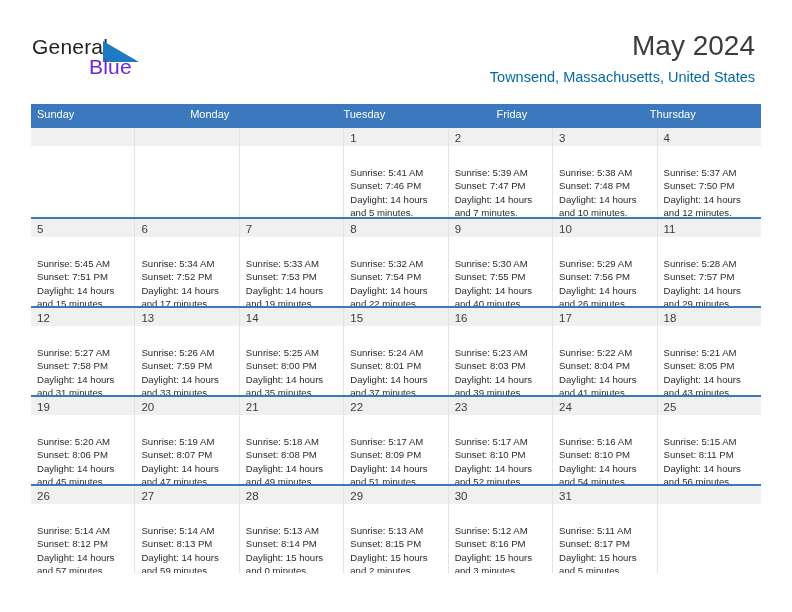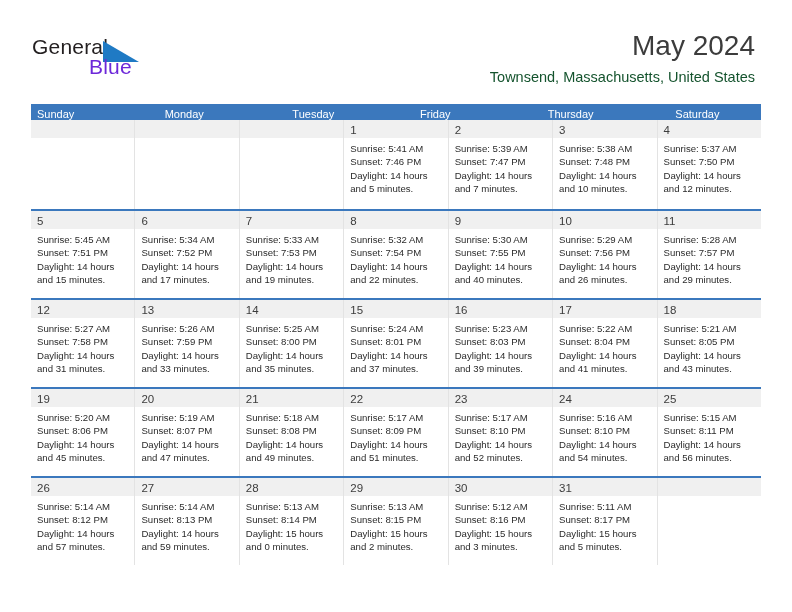"Townsend, Massachusetts, United States" .location-title { color: #14532d -> #0369a1 }
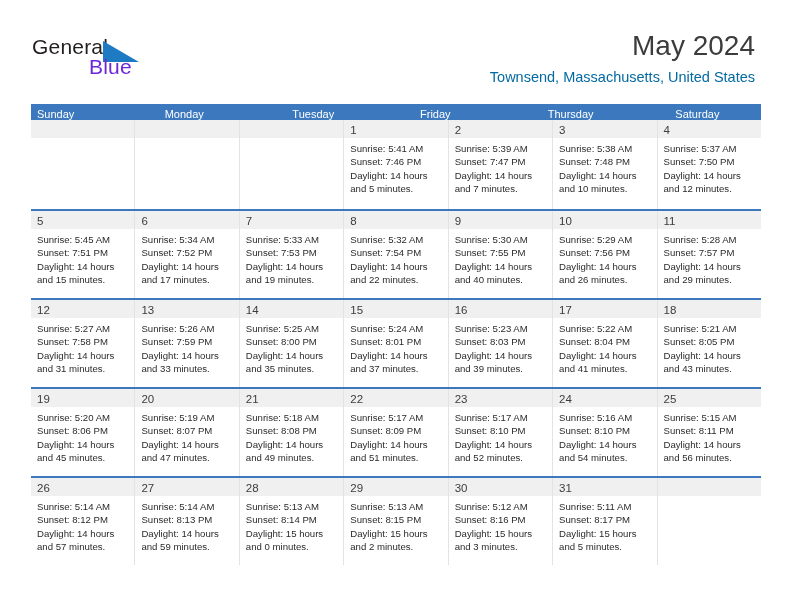"Sunday" .weekday-row { height: 16px -> 24px }
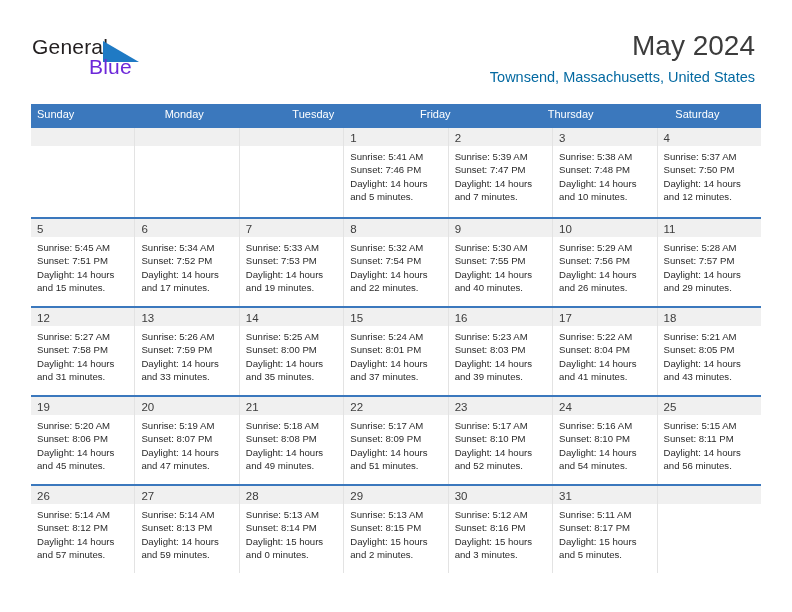"Saturday" div.weekday-cell { html: <div>Saturday</div> -> none }
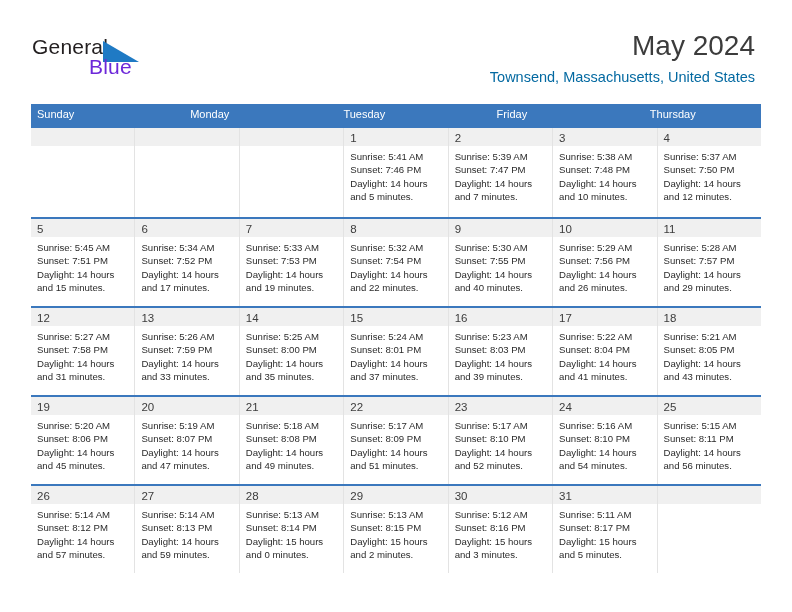"Sunrise: 5:41 AM" .day-info { margin-top: none -> 16px }
